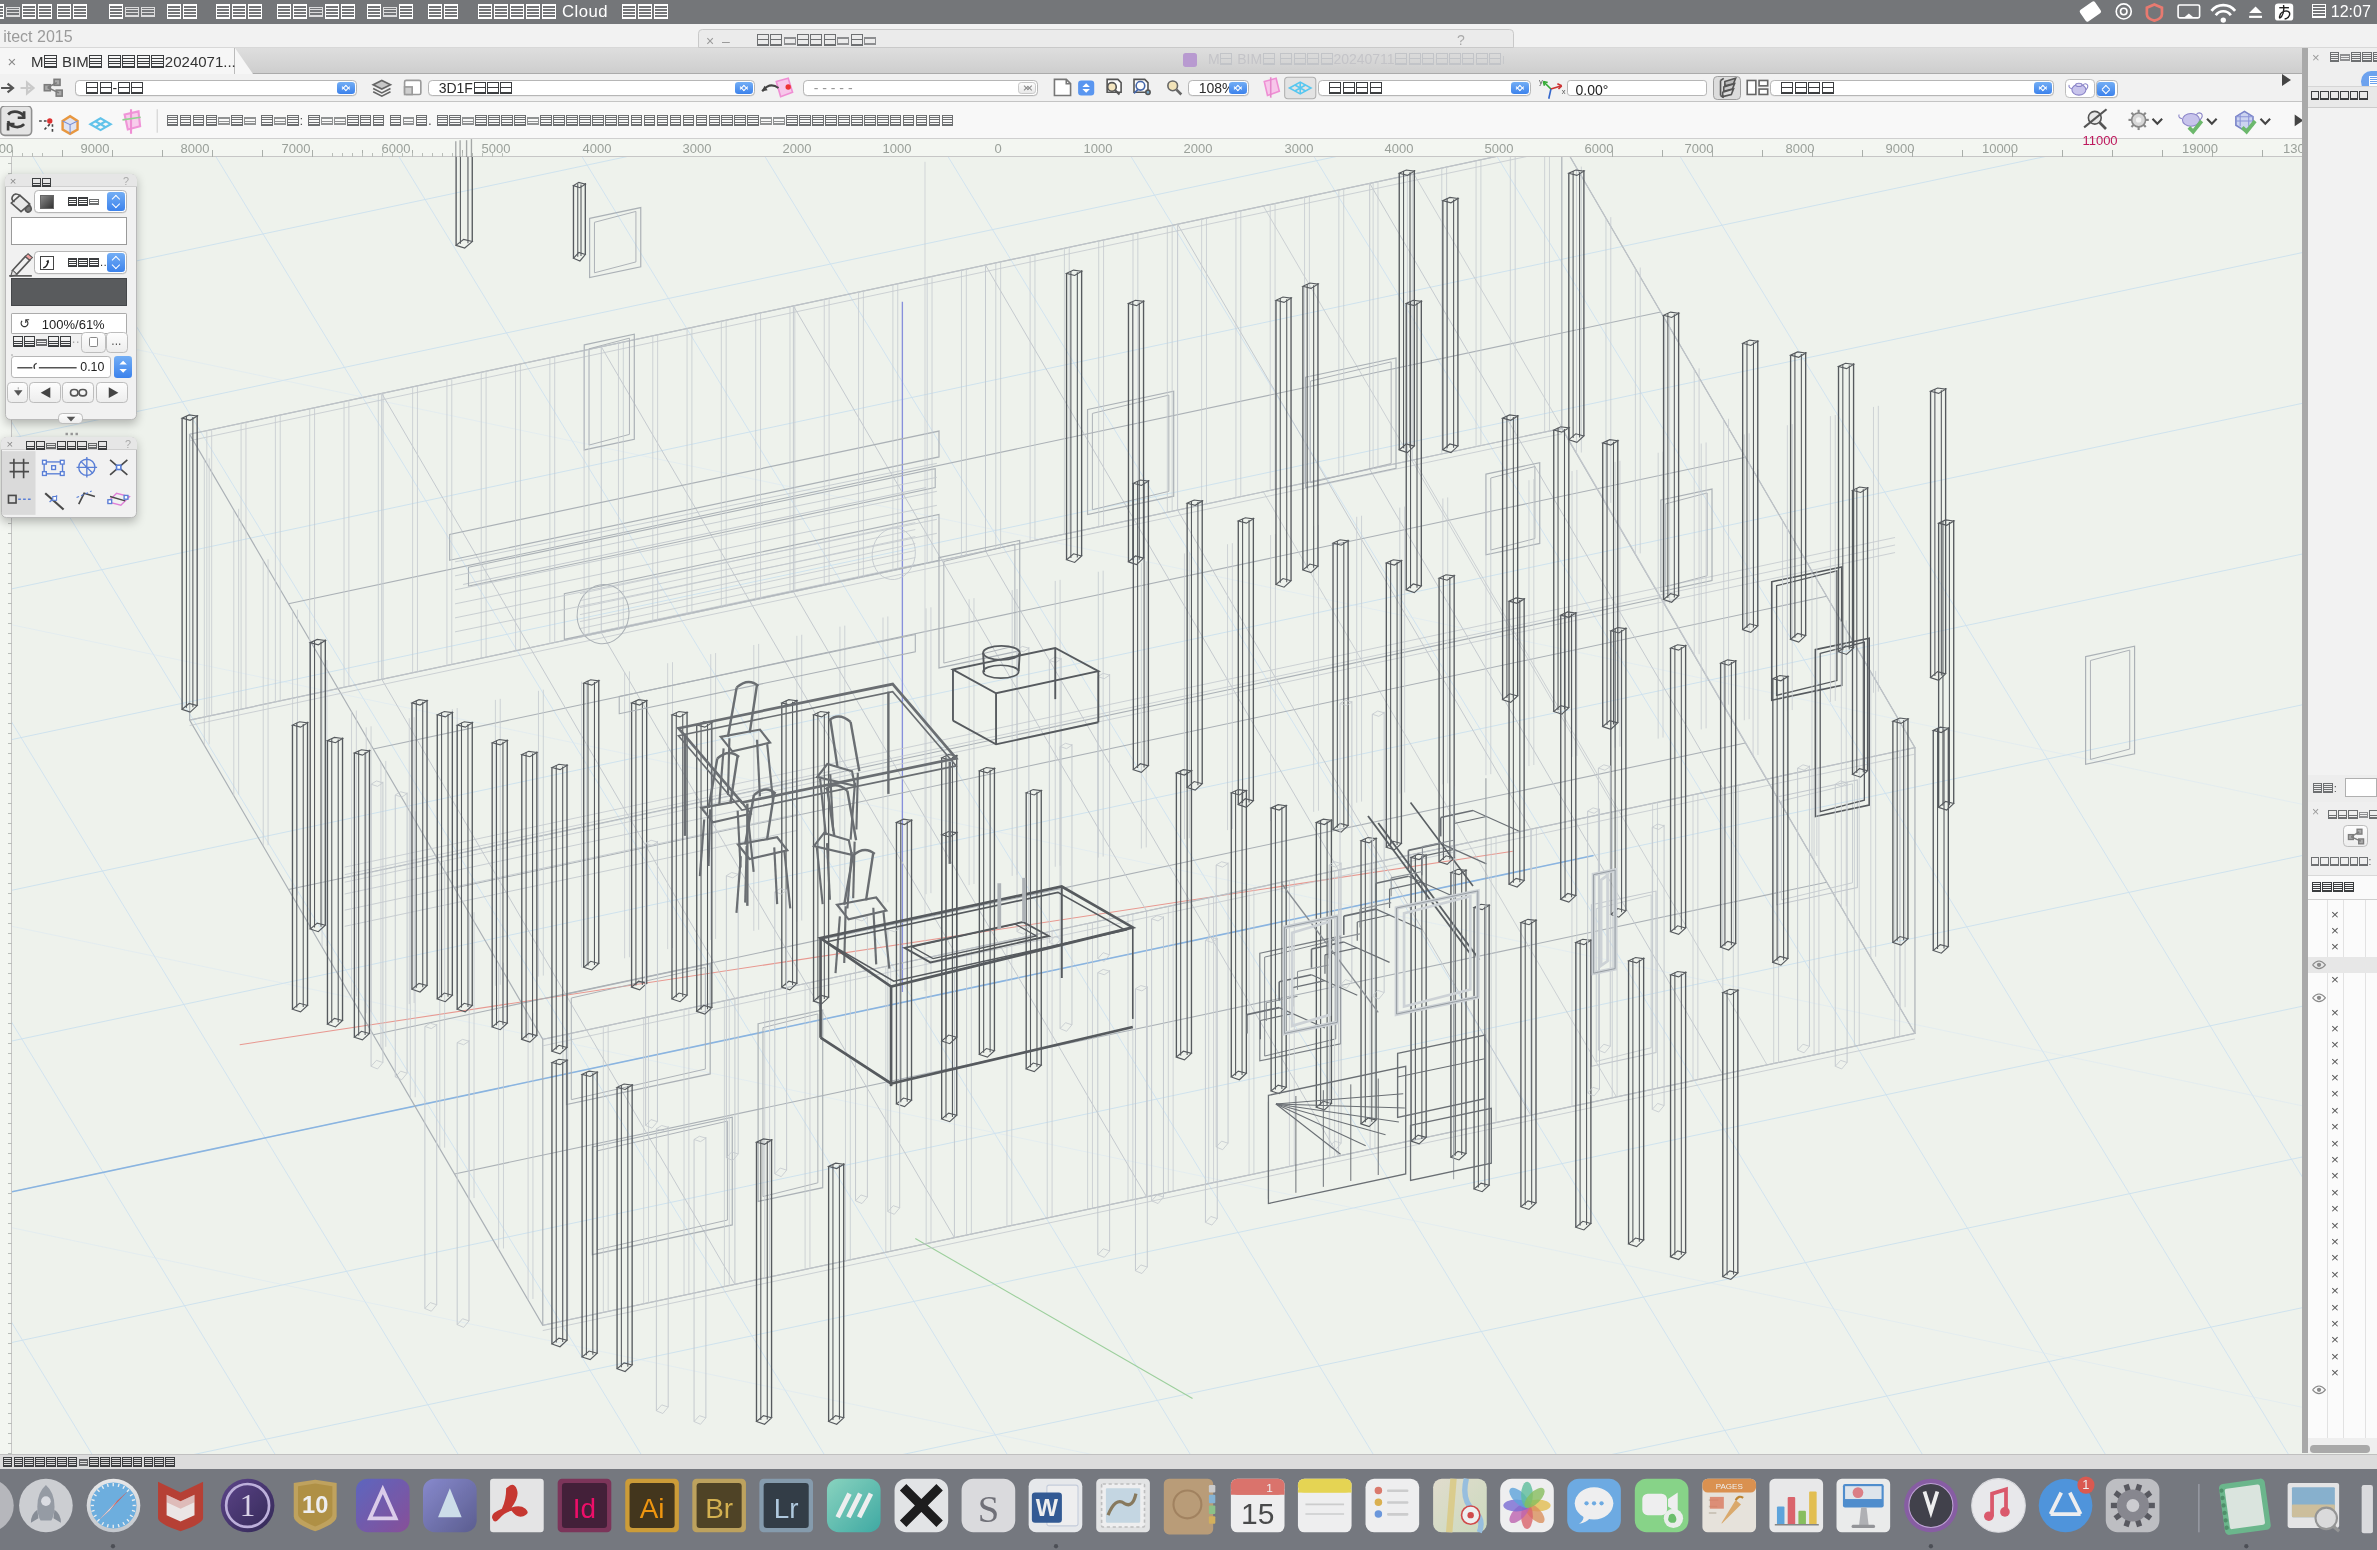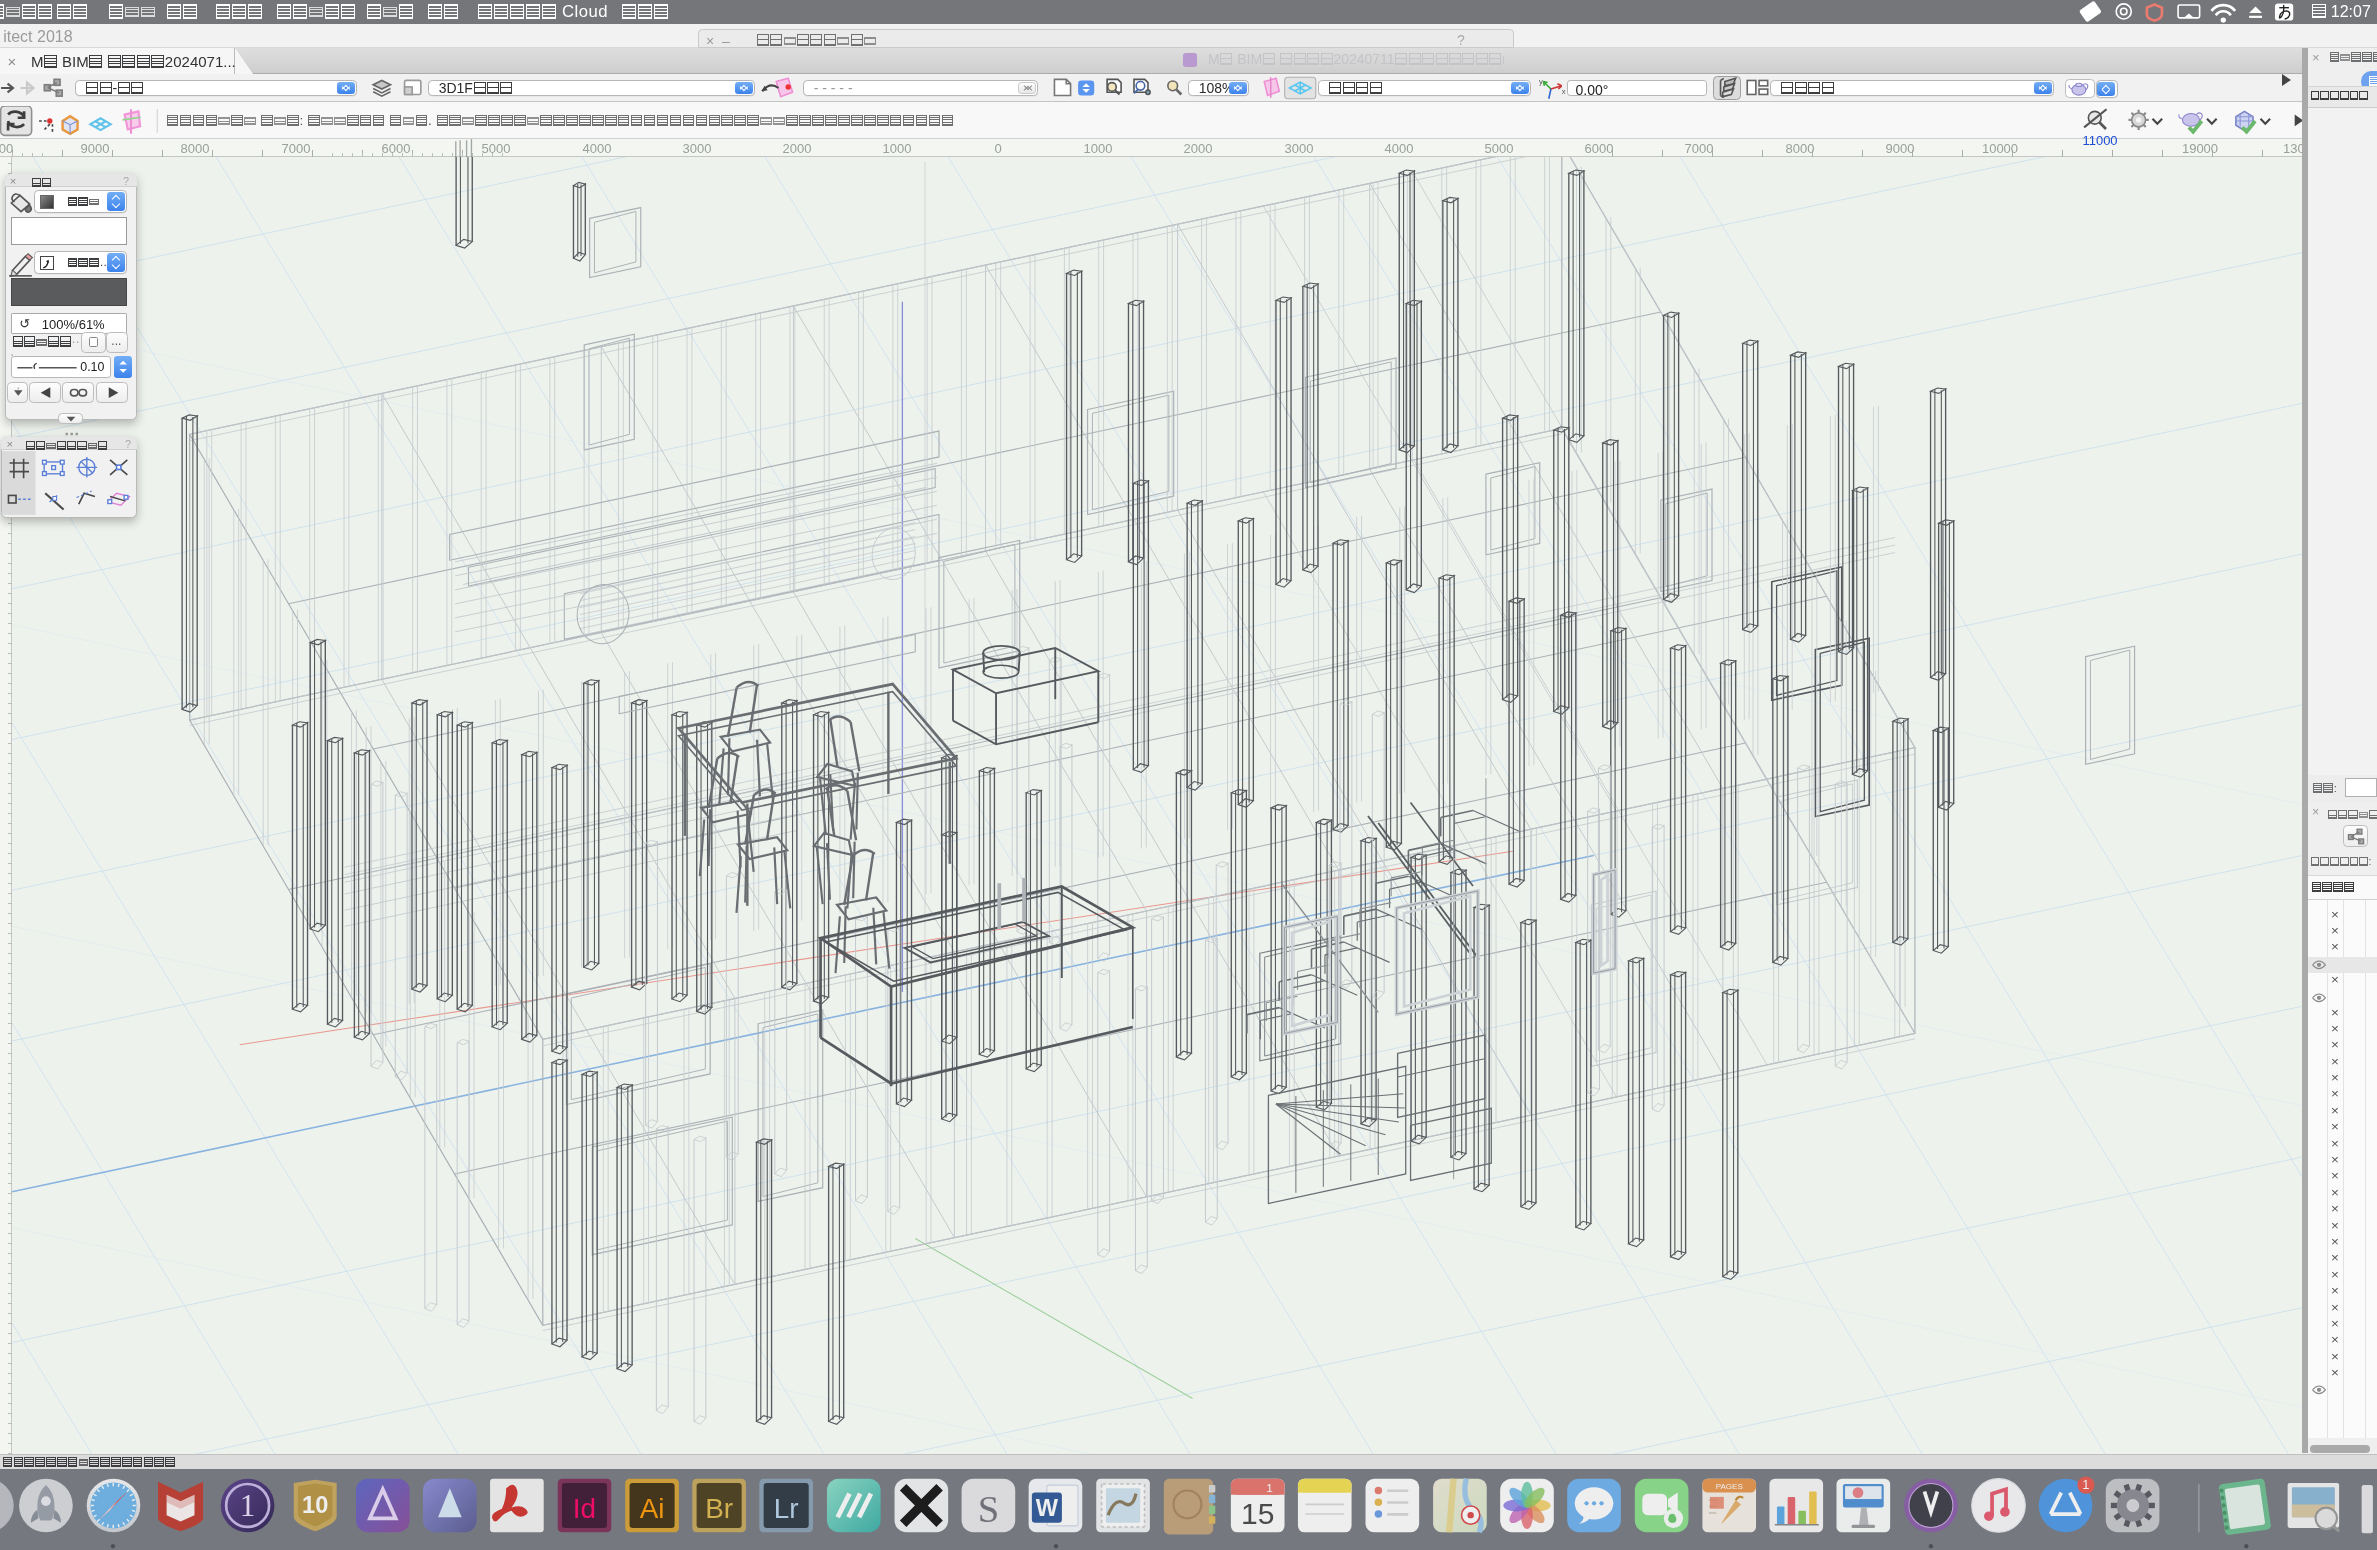"itect 2018" div.abs { text: 2018 -> 2015 }
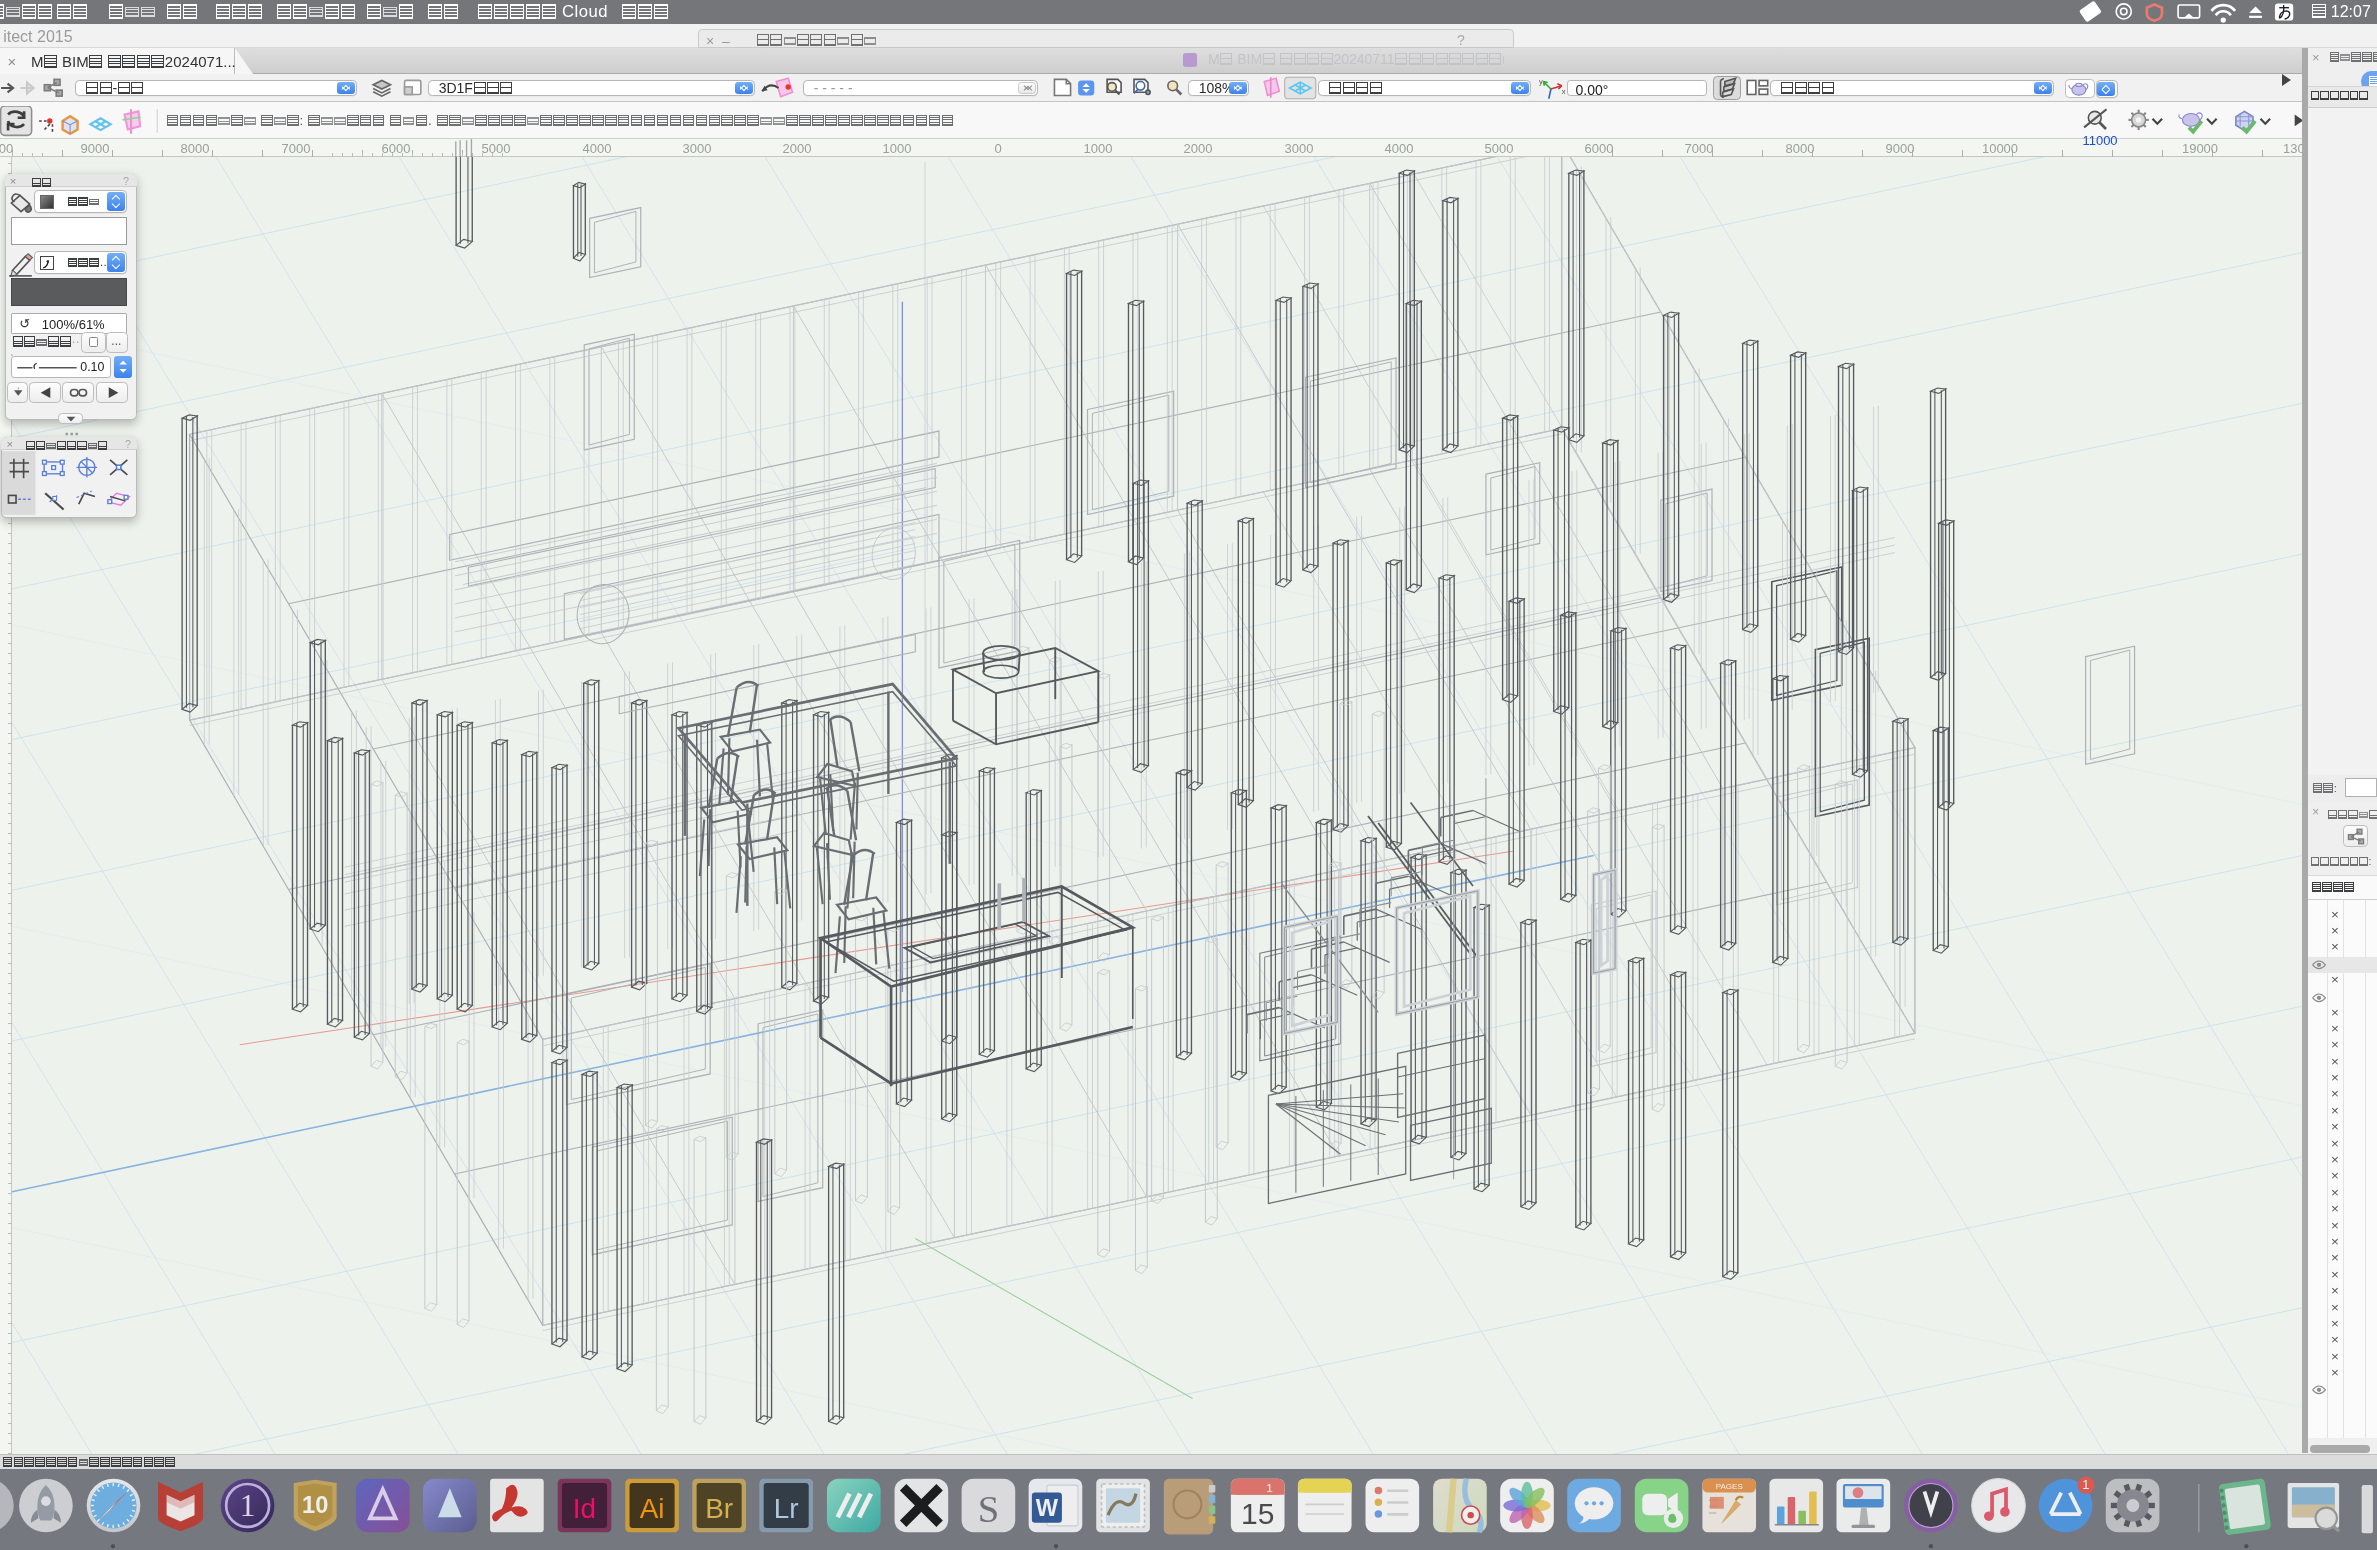"11000" div.abs { color: #1d4ed8 -> #be185d }
